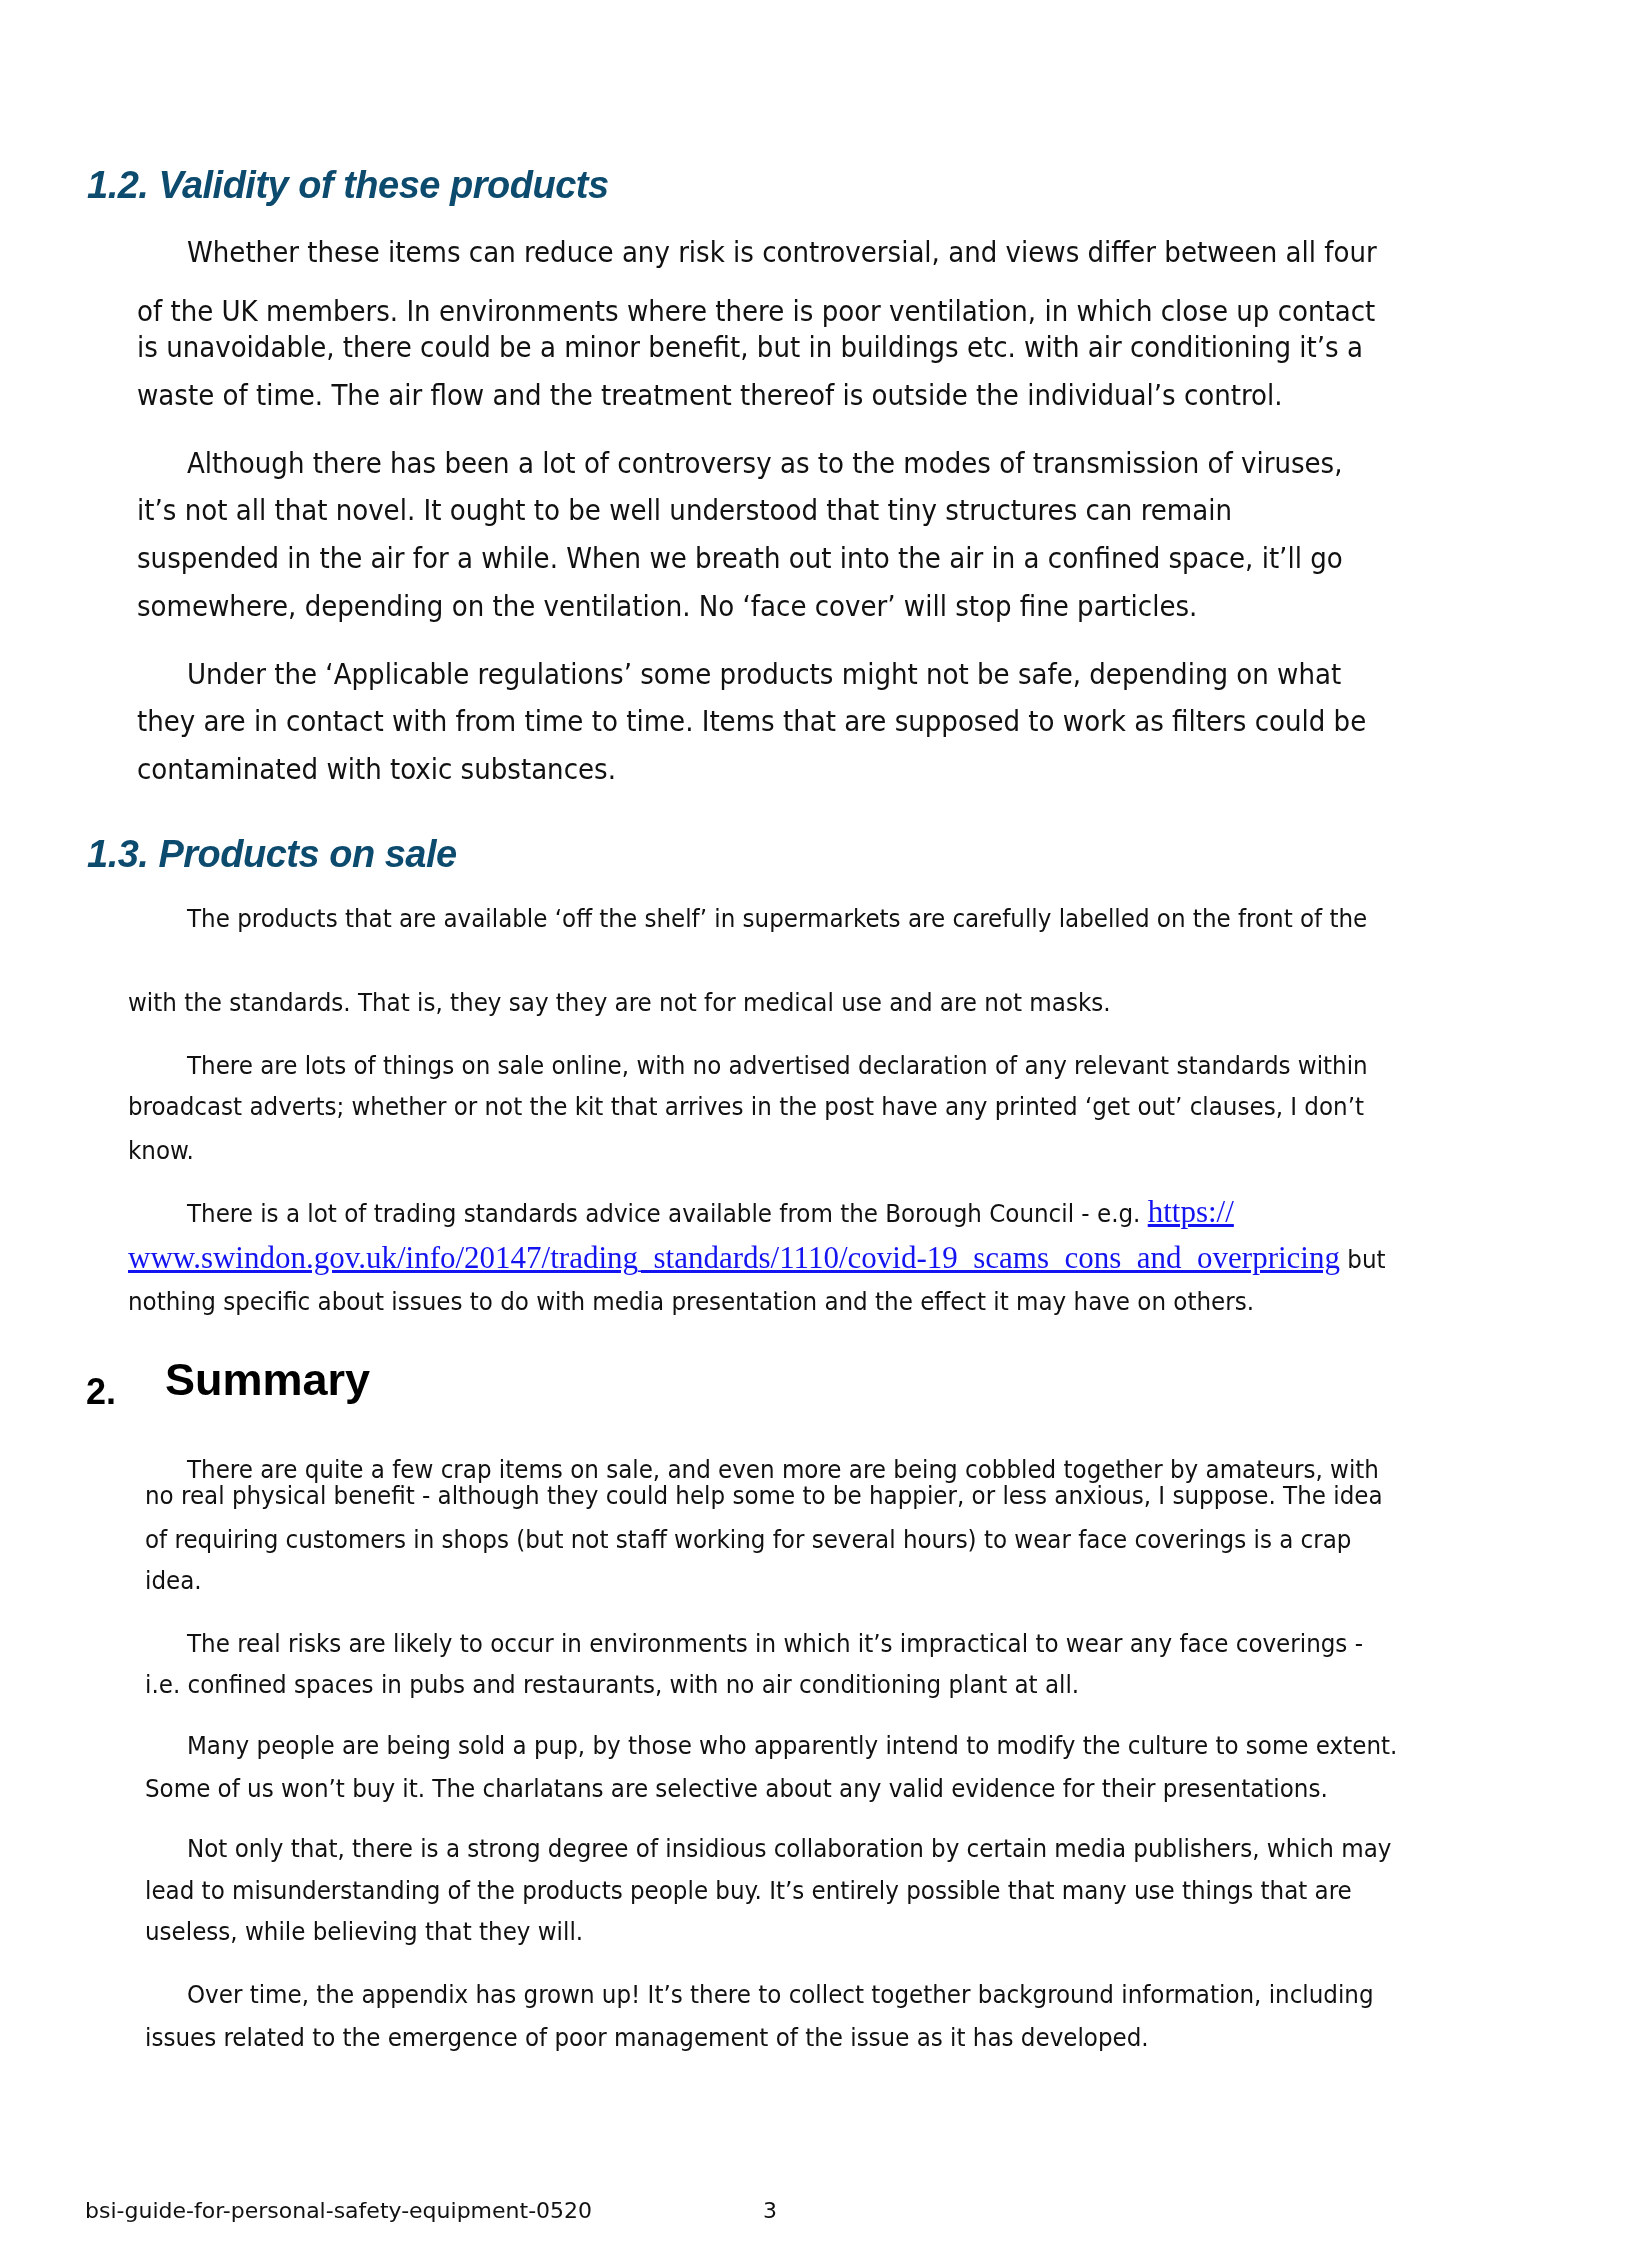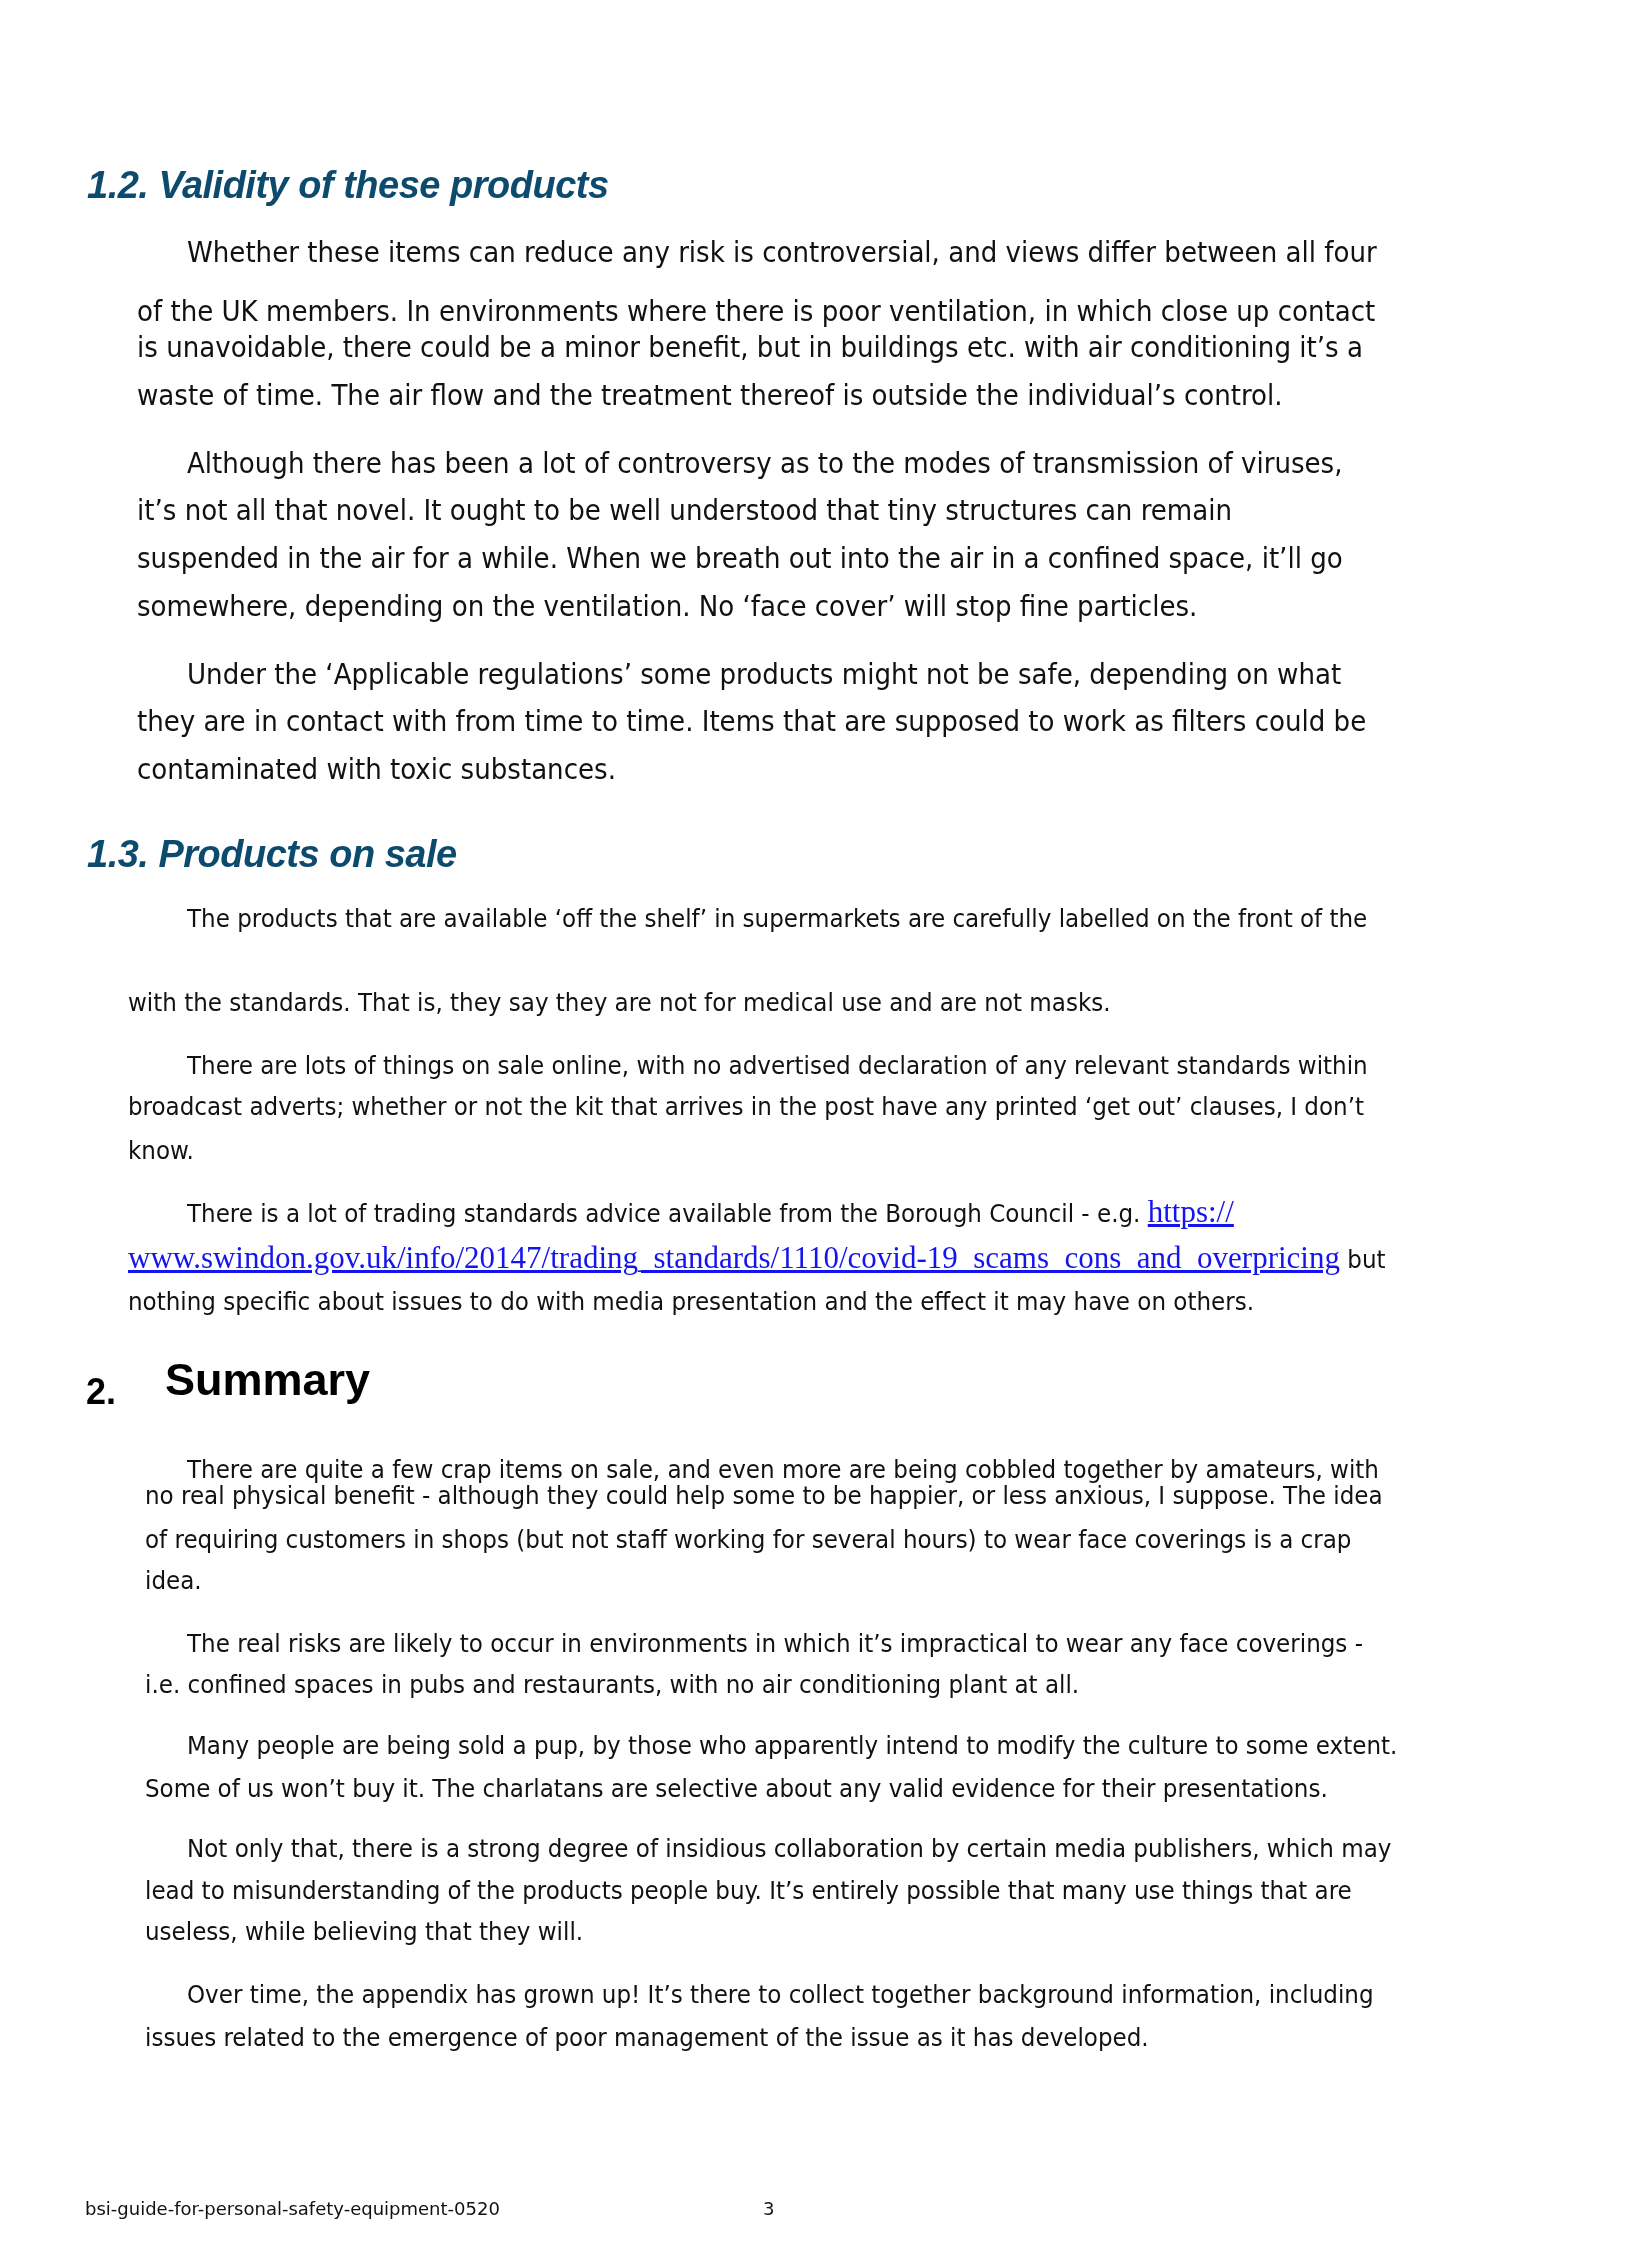"bsi-guide-for-personal-safety-equipment-" .footer { font-size: 18px -> 22px }
